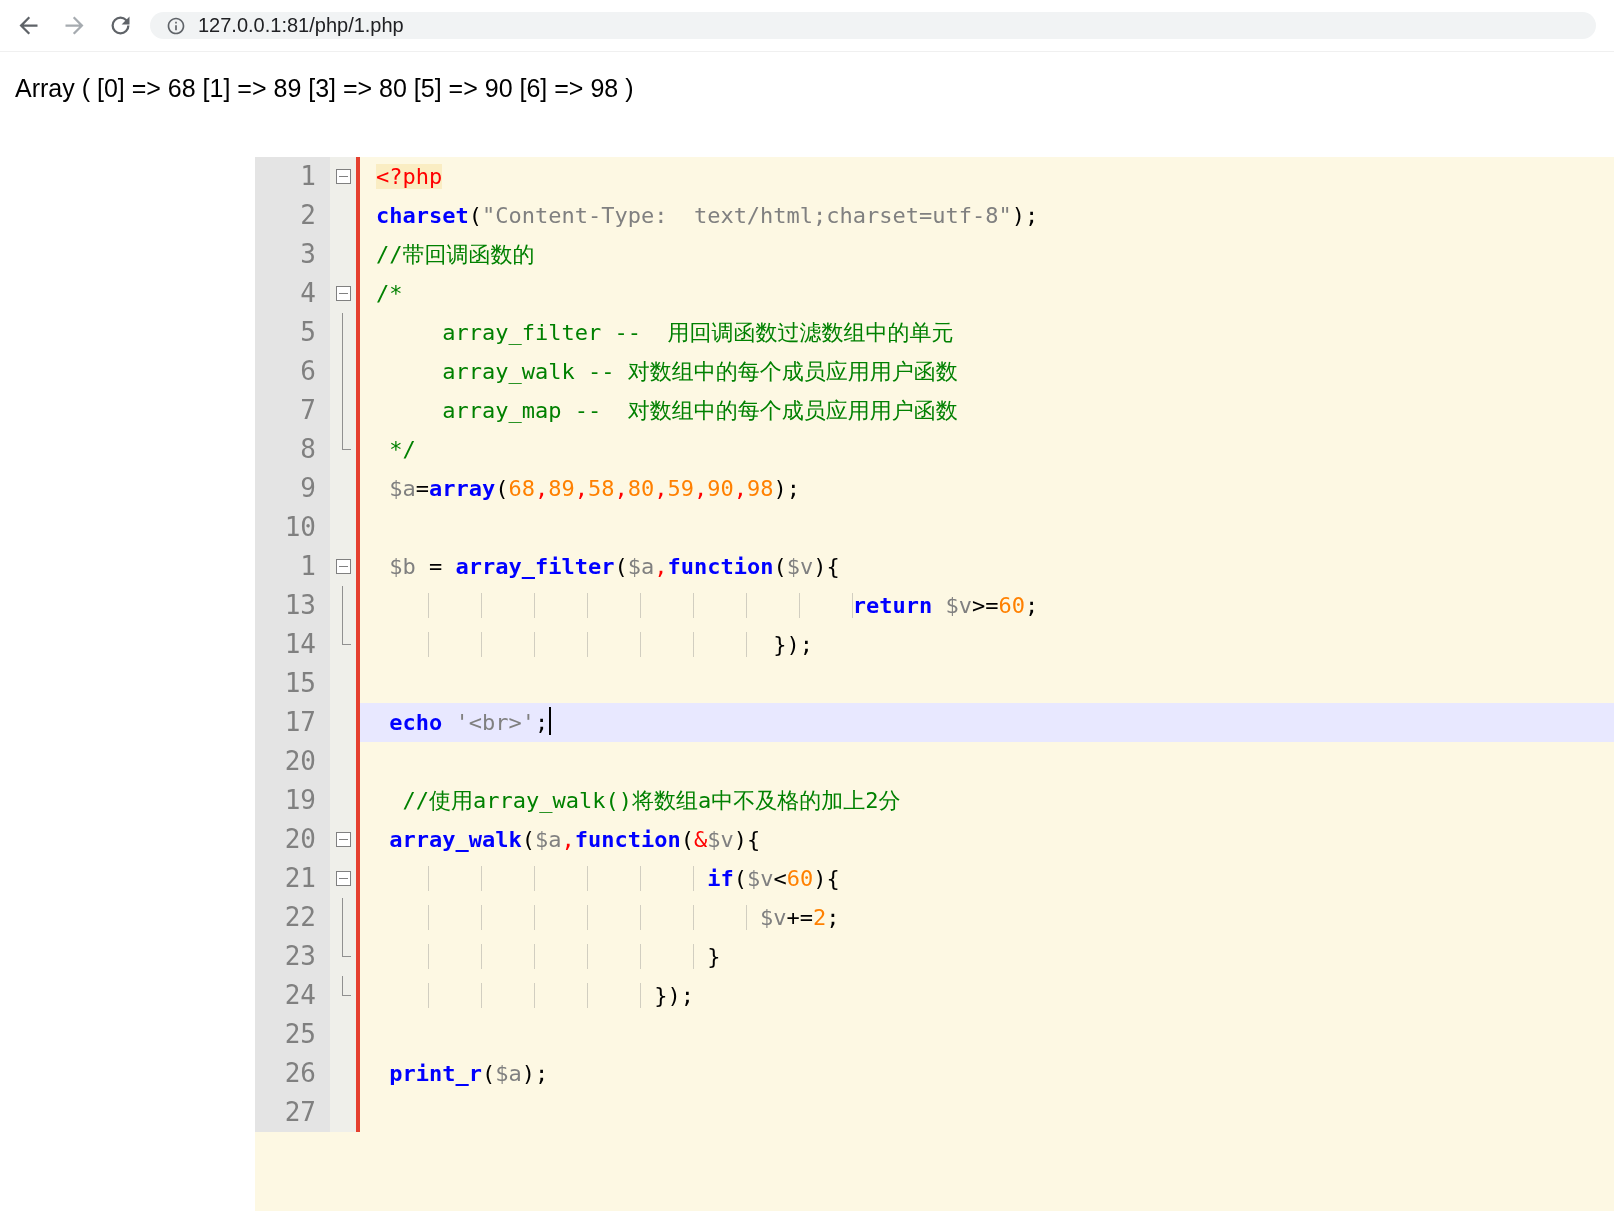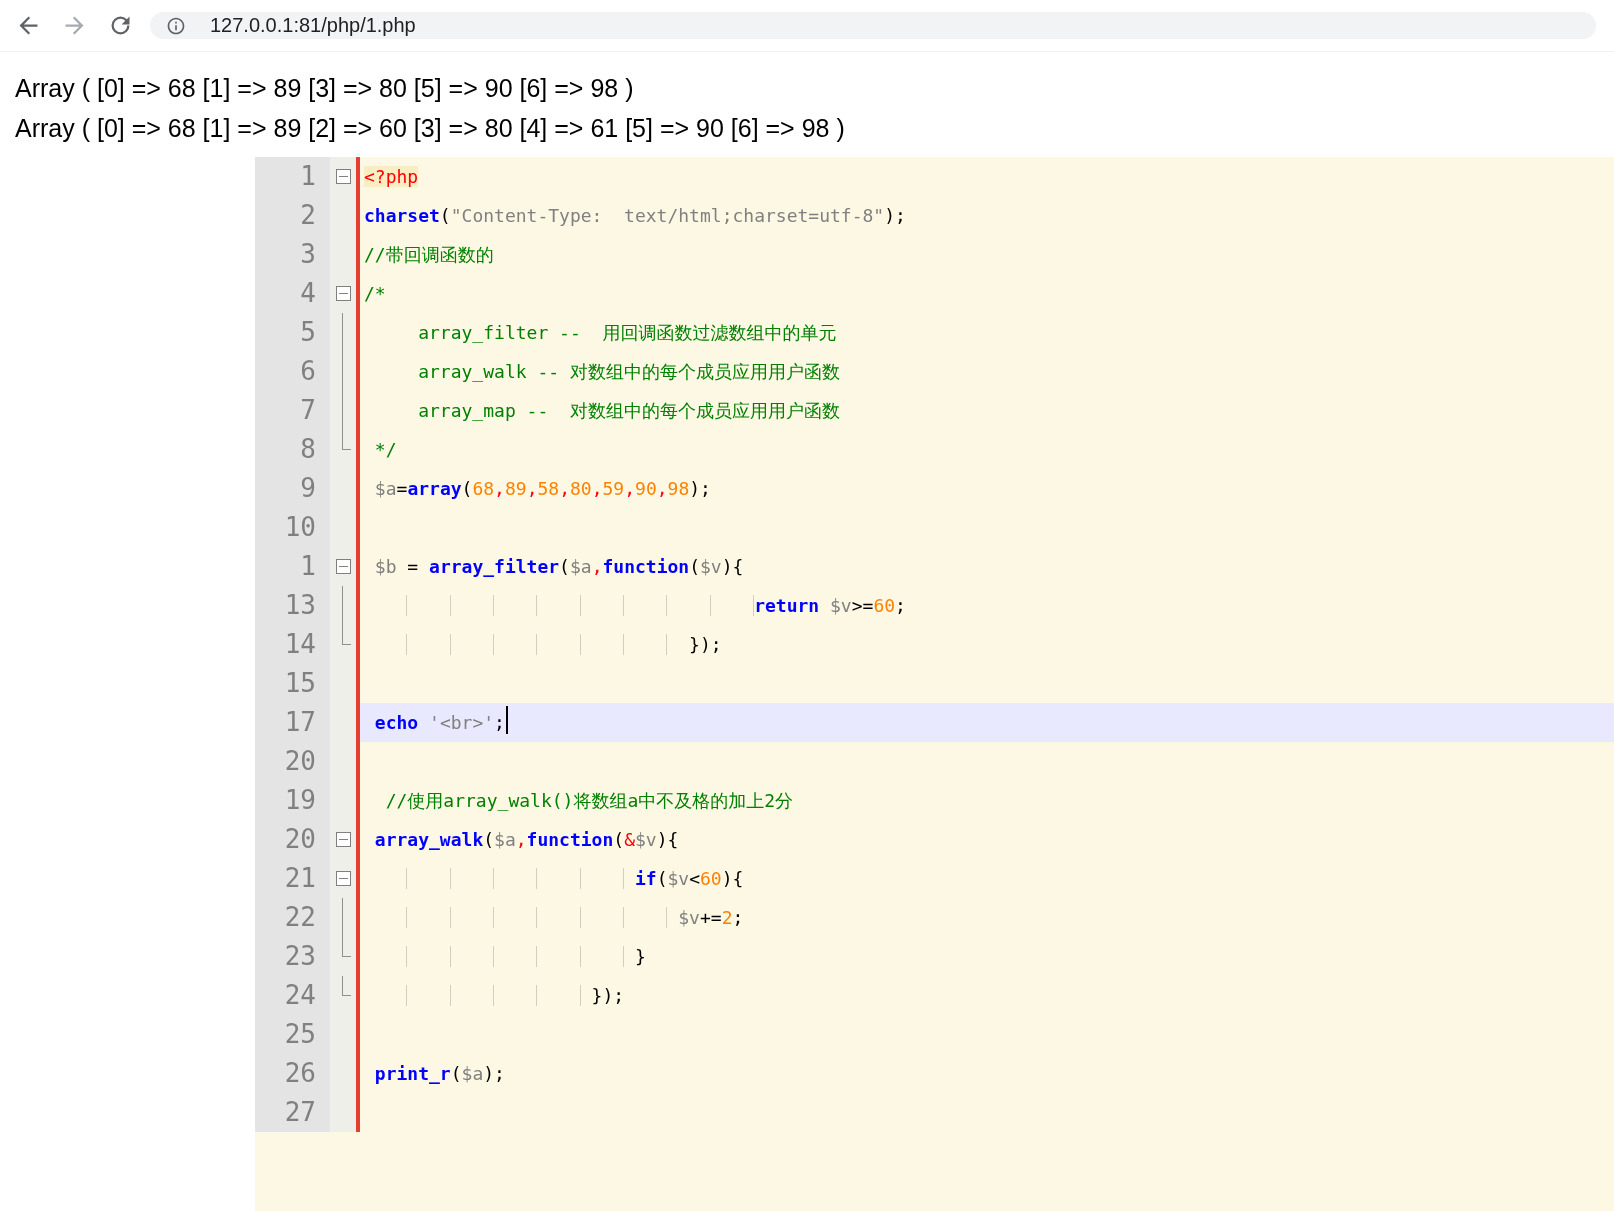"127.0.0.1:81/php/1.php" .omnibox { gap: 24px -> 12px }
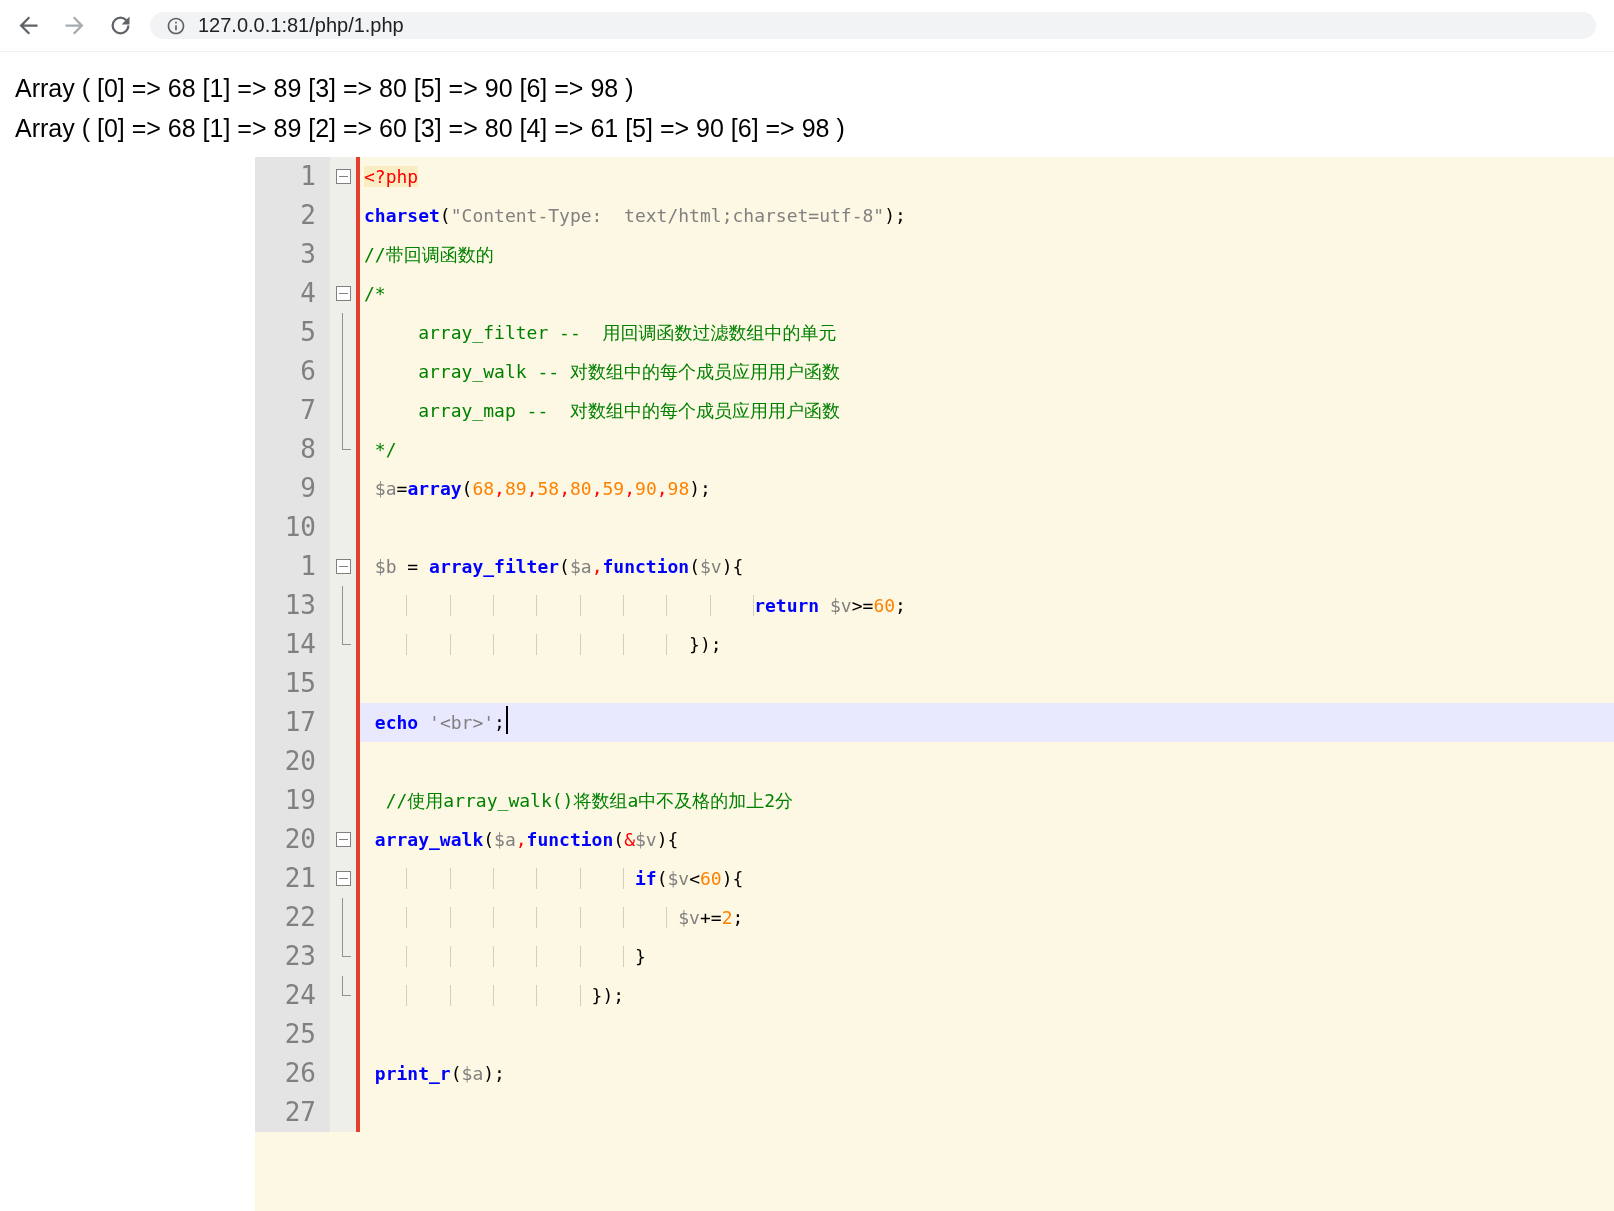"Array ( [0] => 68 [1] => 89 [2]" div { html: <div>Array ( [0] =&gt; 68 [1] =&gt; 89 [2] =&gt; 60 [3] =&gt; 80 [4] =&gt; 61 [5] =&gt; 90 [6] =&gt; 98 )</div> -> none }
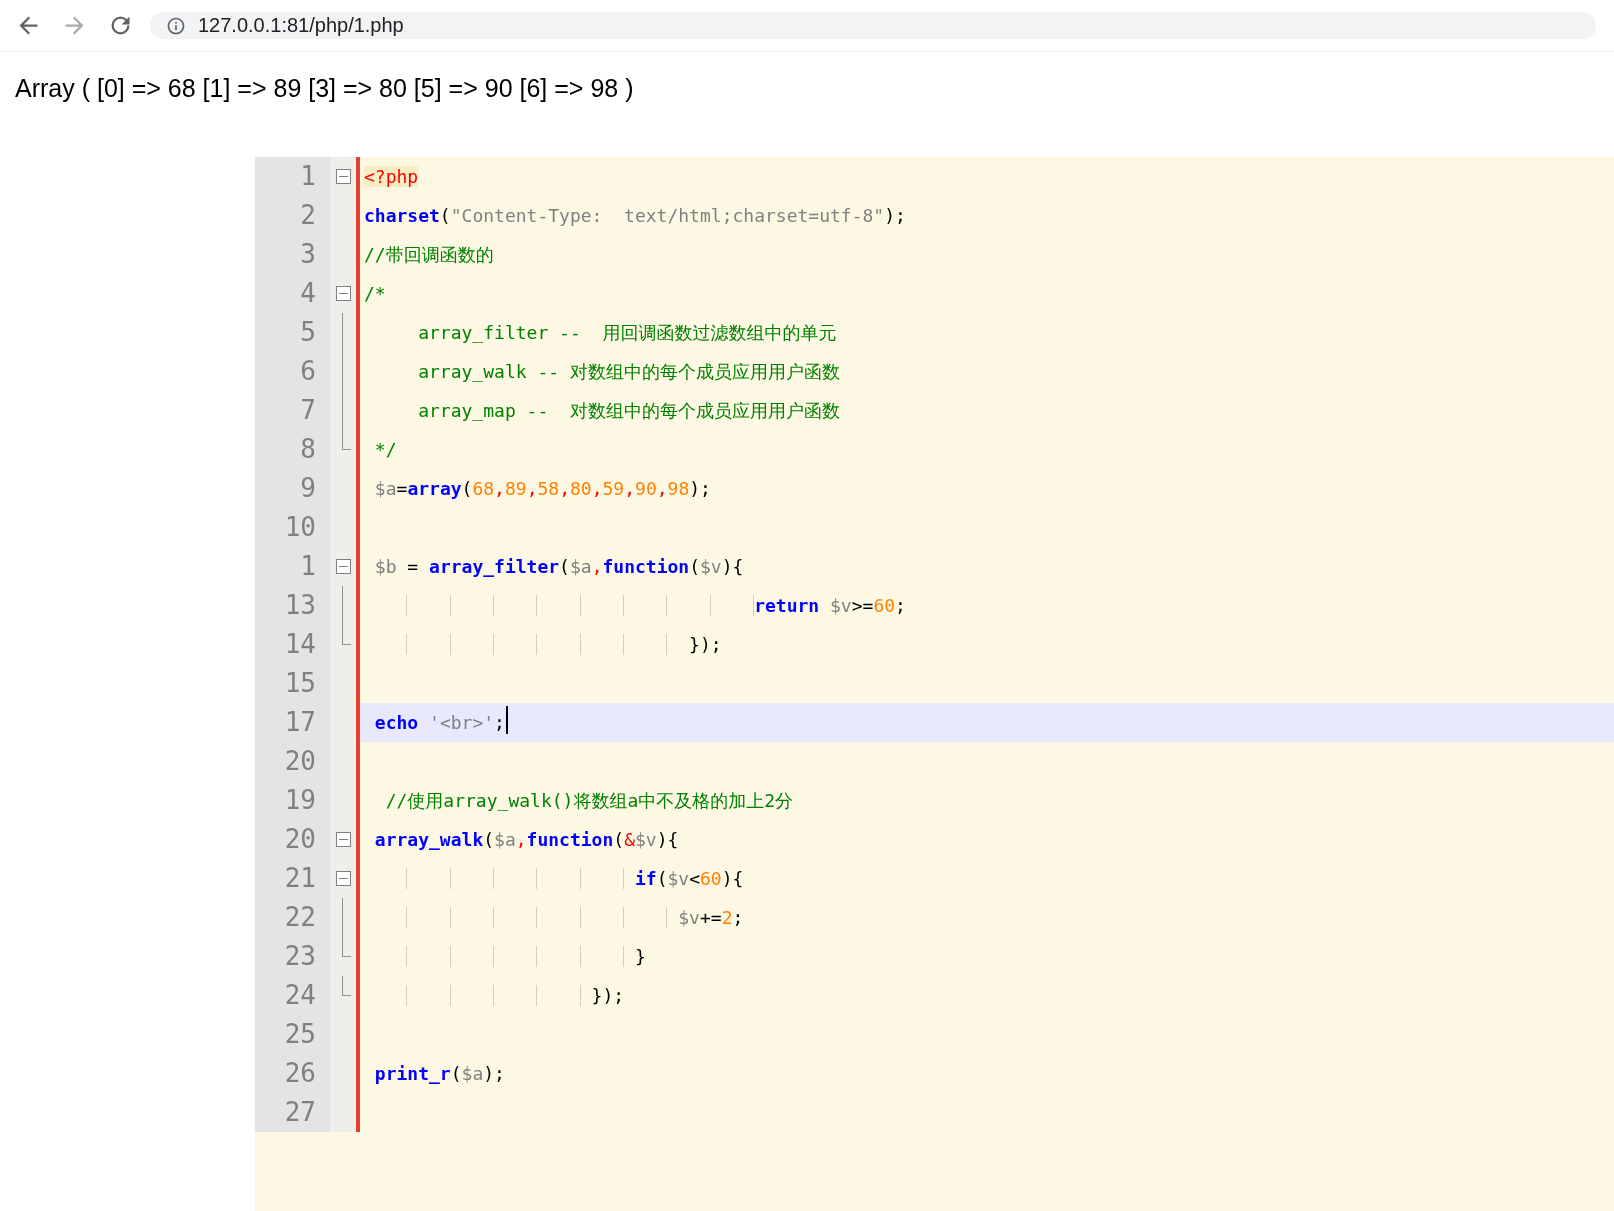"<?php" .code { font-size: 18px -> 22px; padding-left: 4px -> 16px }
